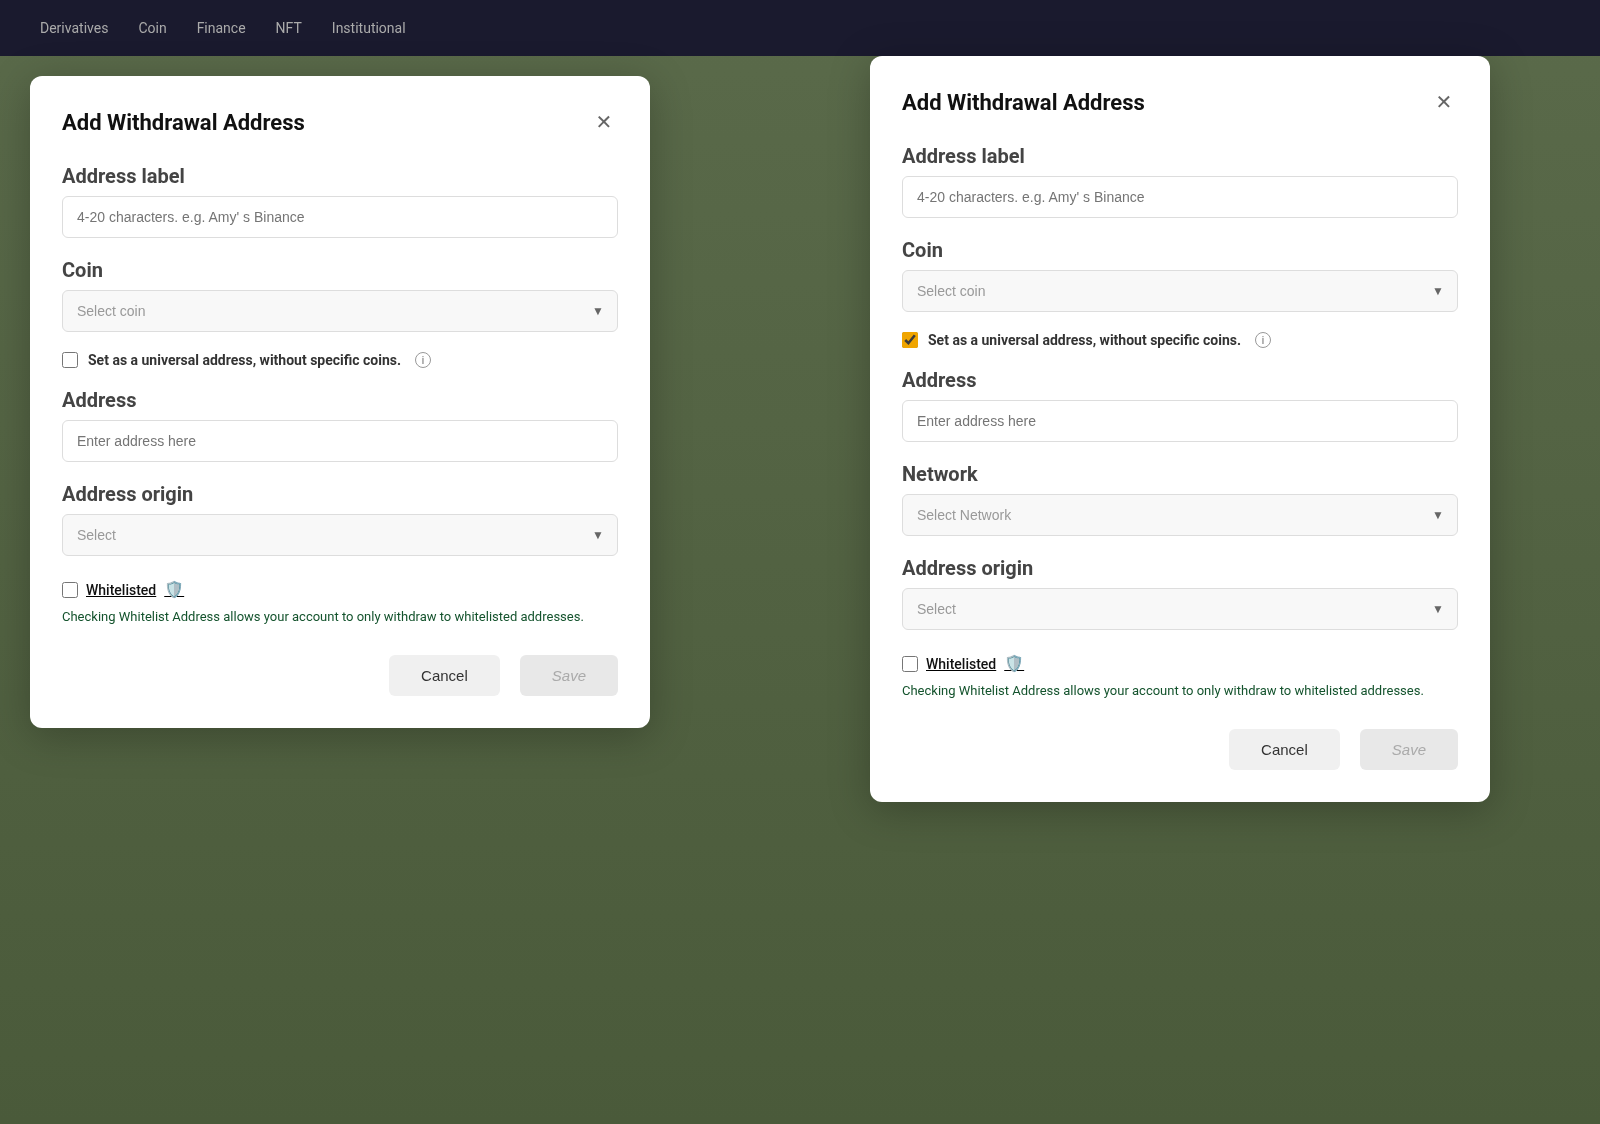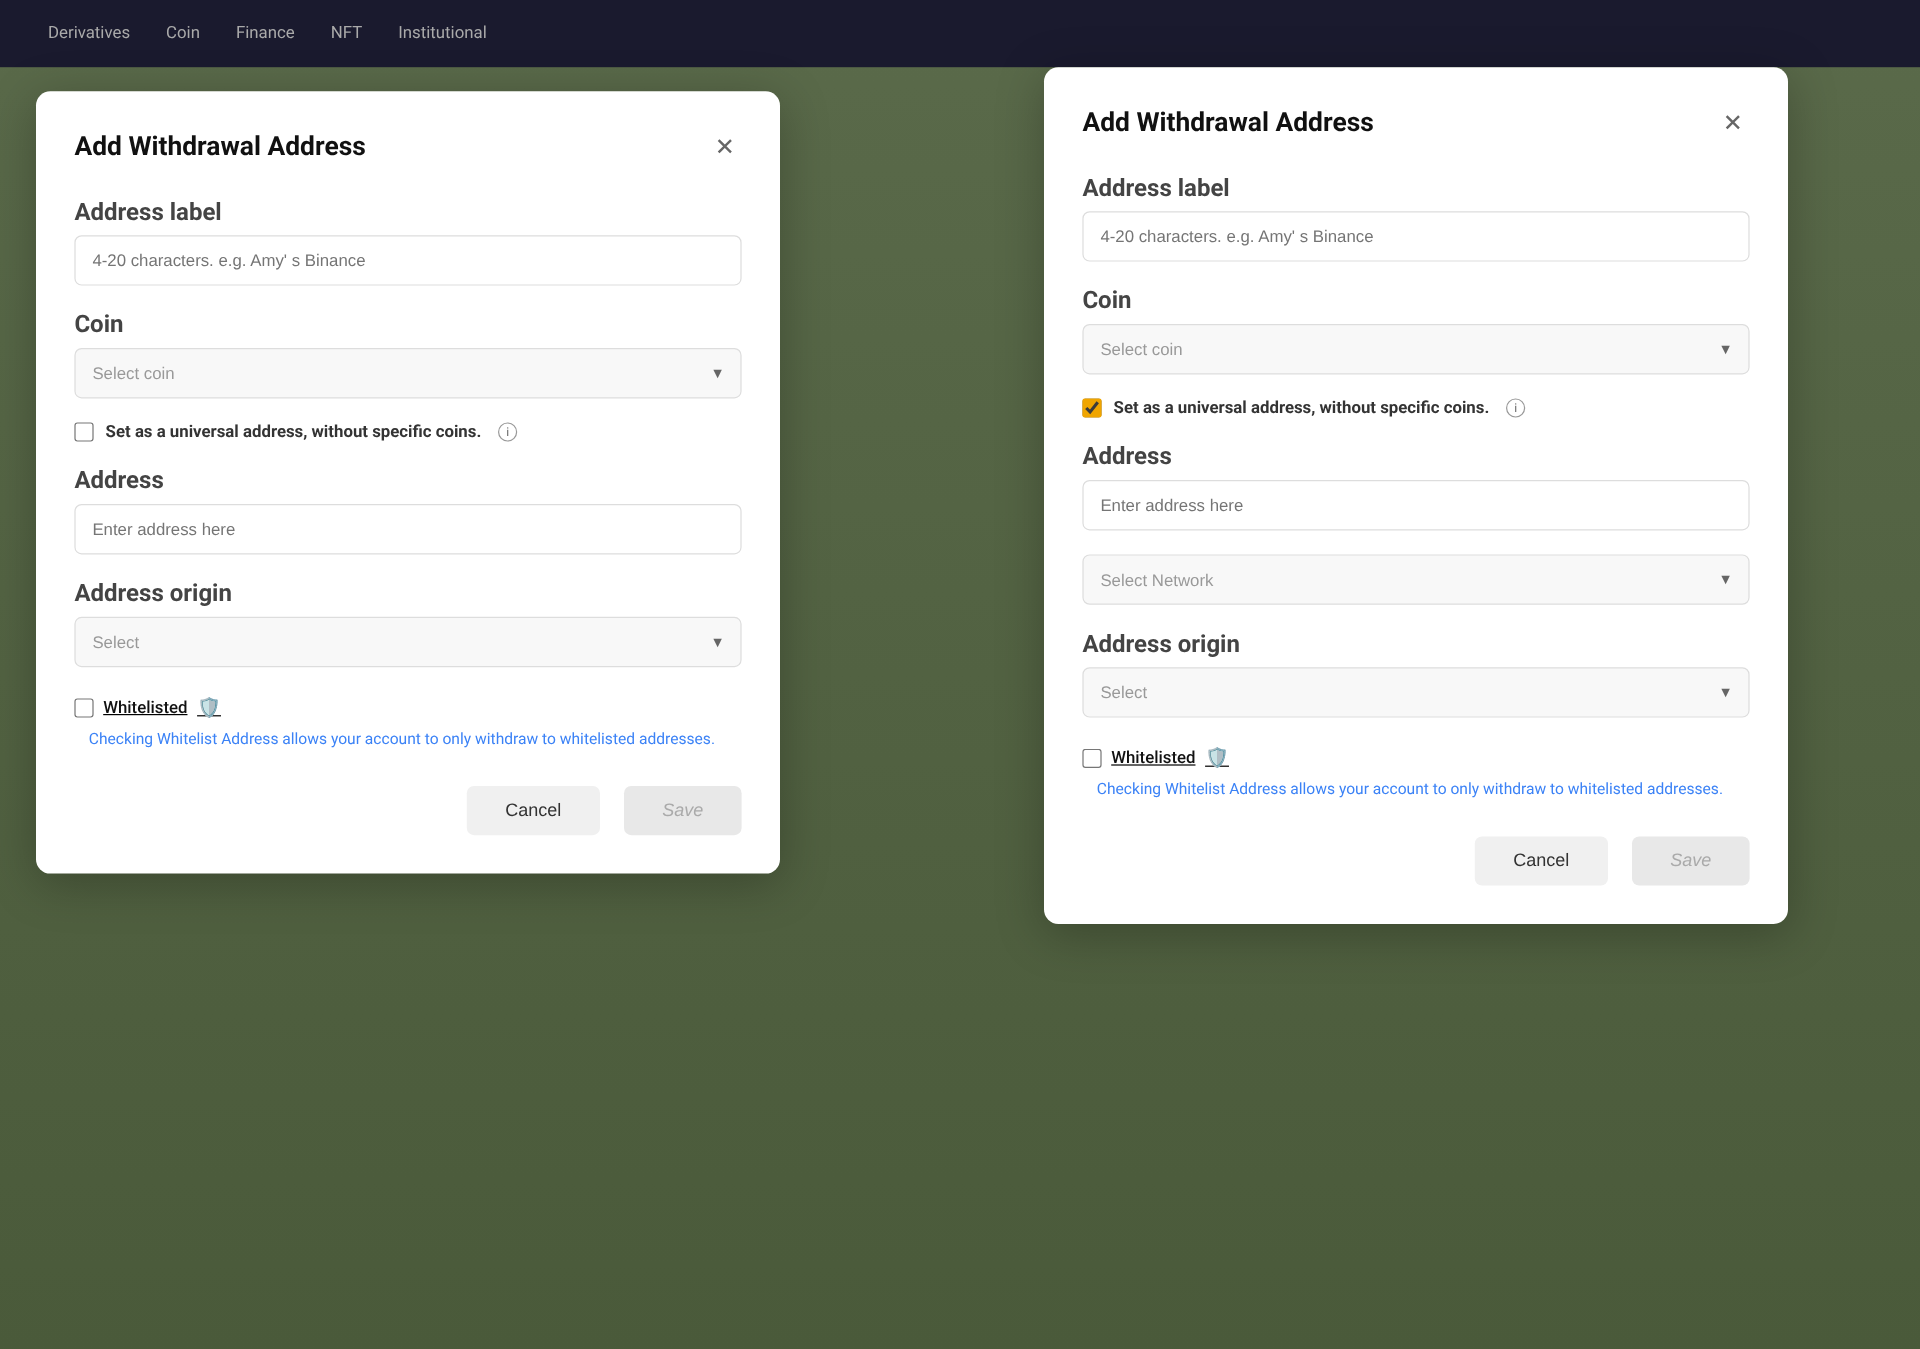"Network" div.field-label { html: none -> <div>Network</div> }
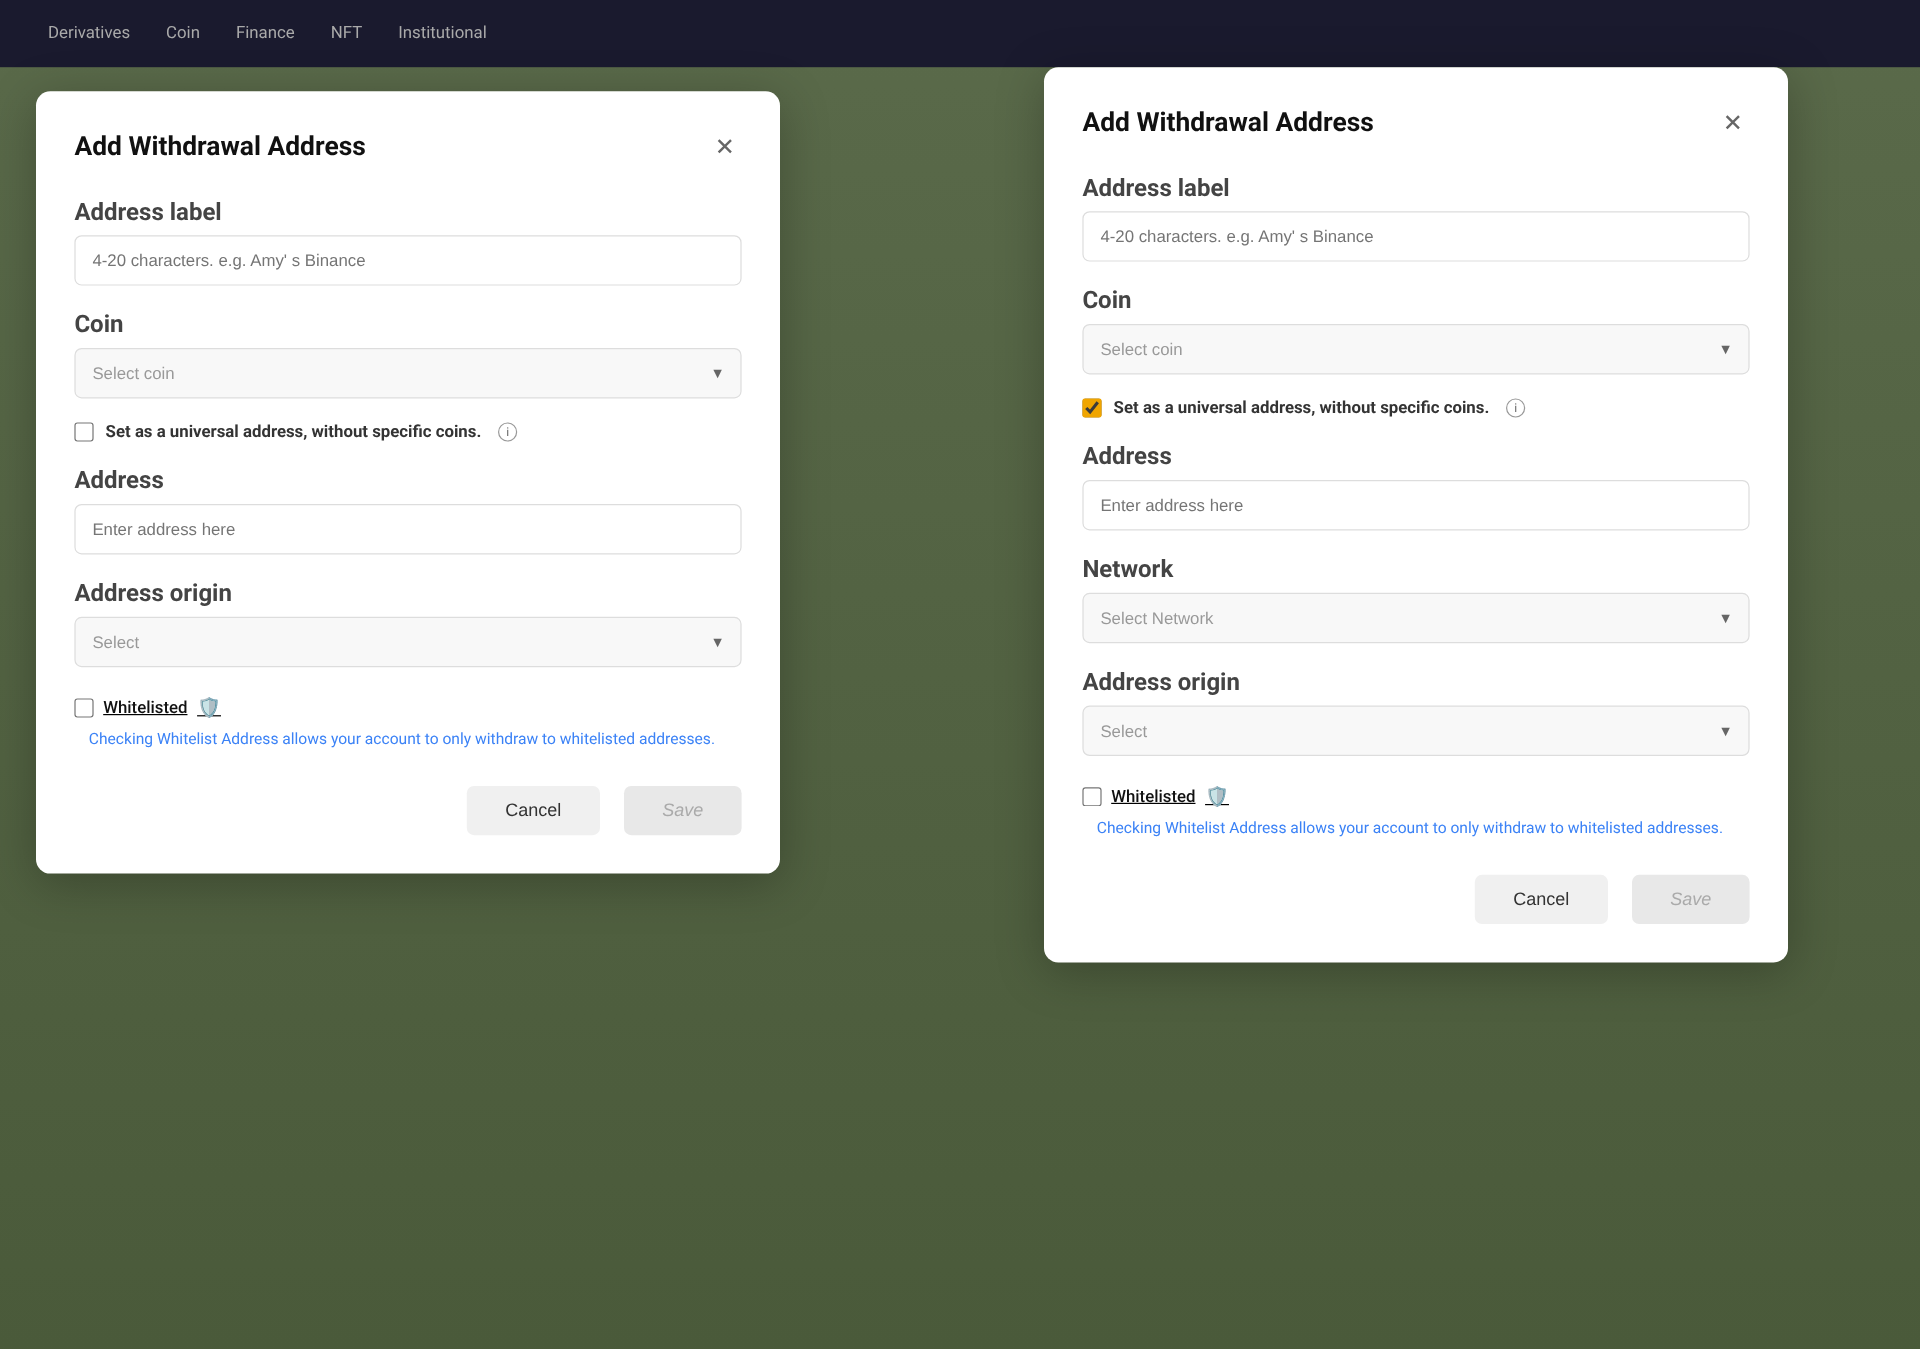"Checking Whitelist Address allows your" .whitelist-desc { color: #3b82f6 -> #14532d; margin-left: 12px -> 0 }
